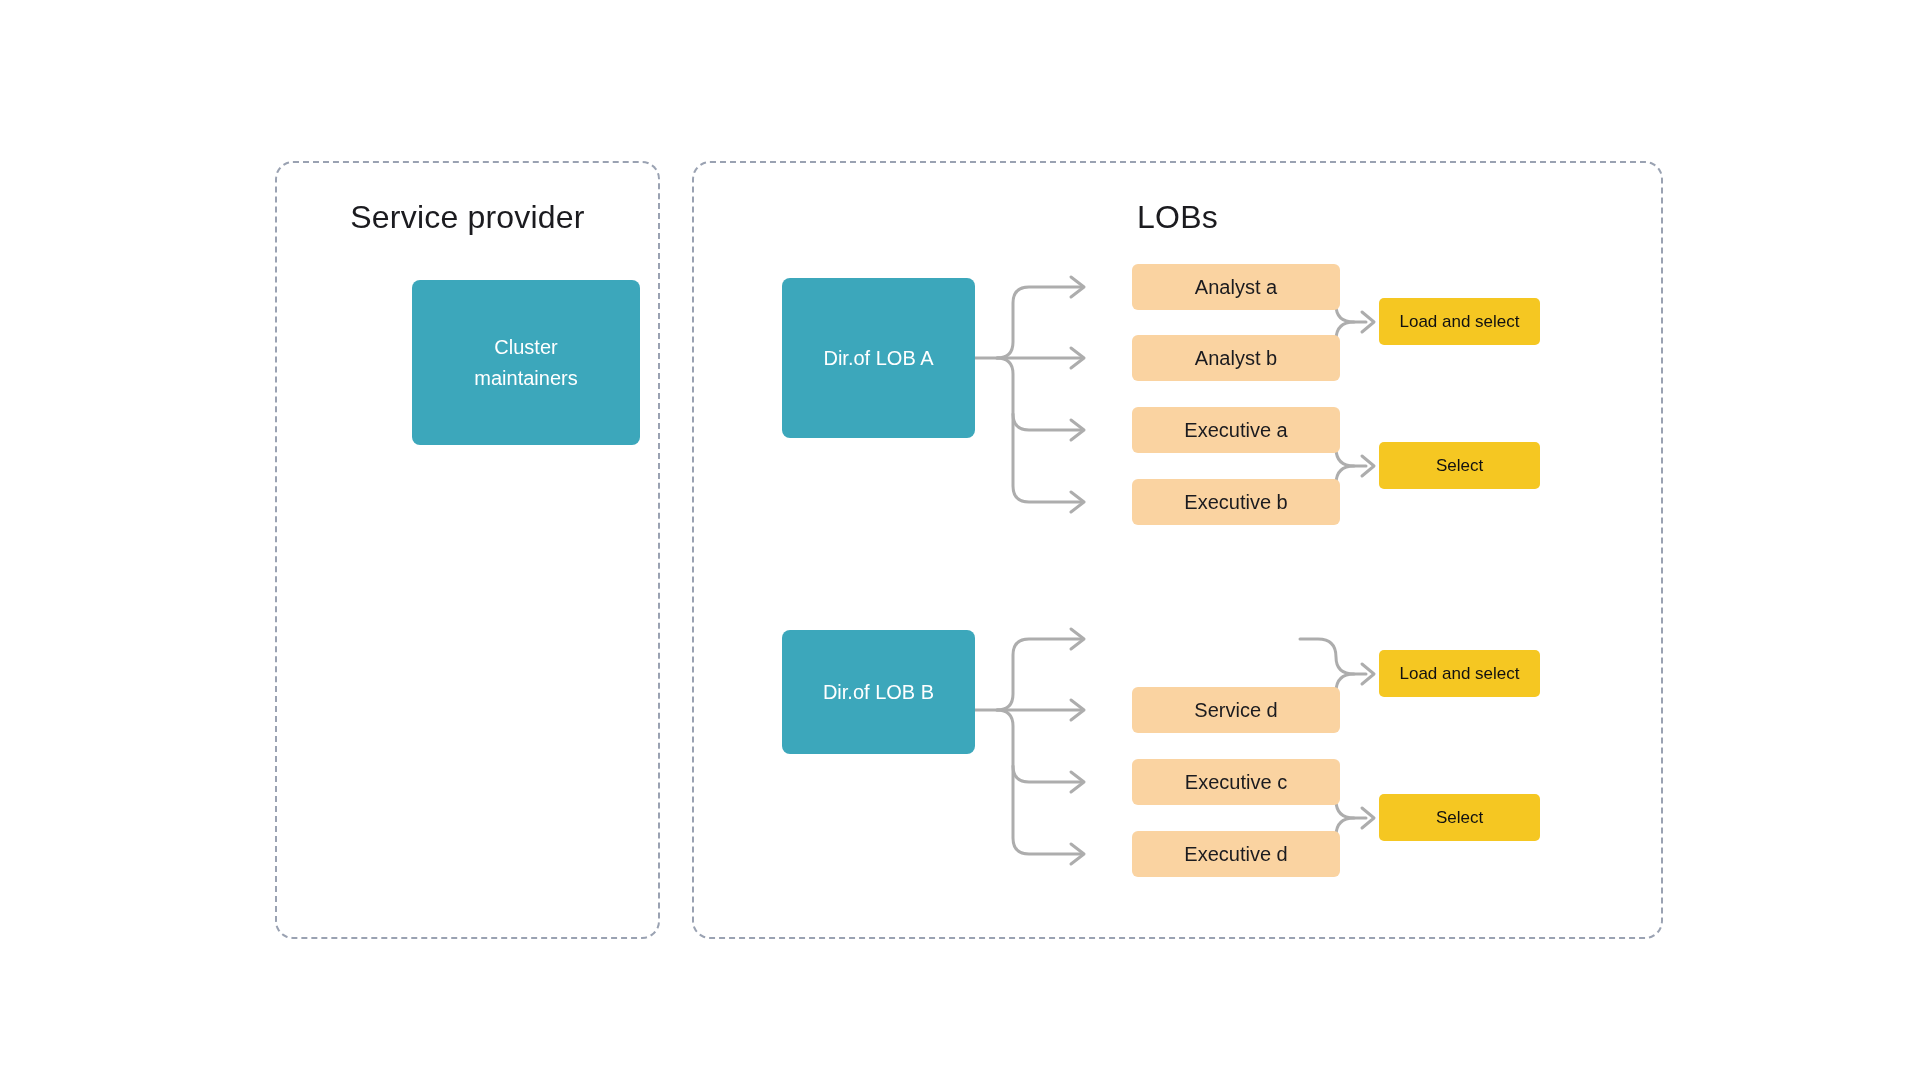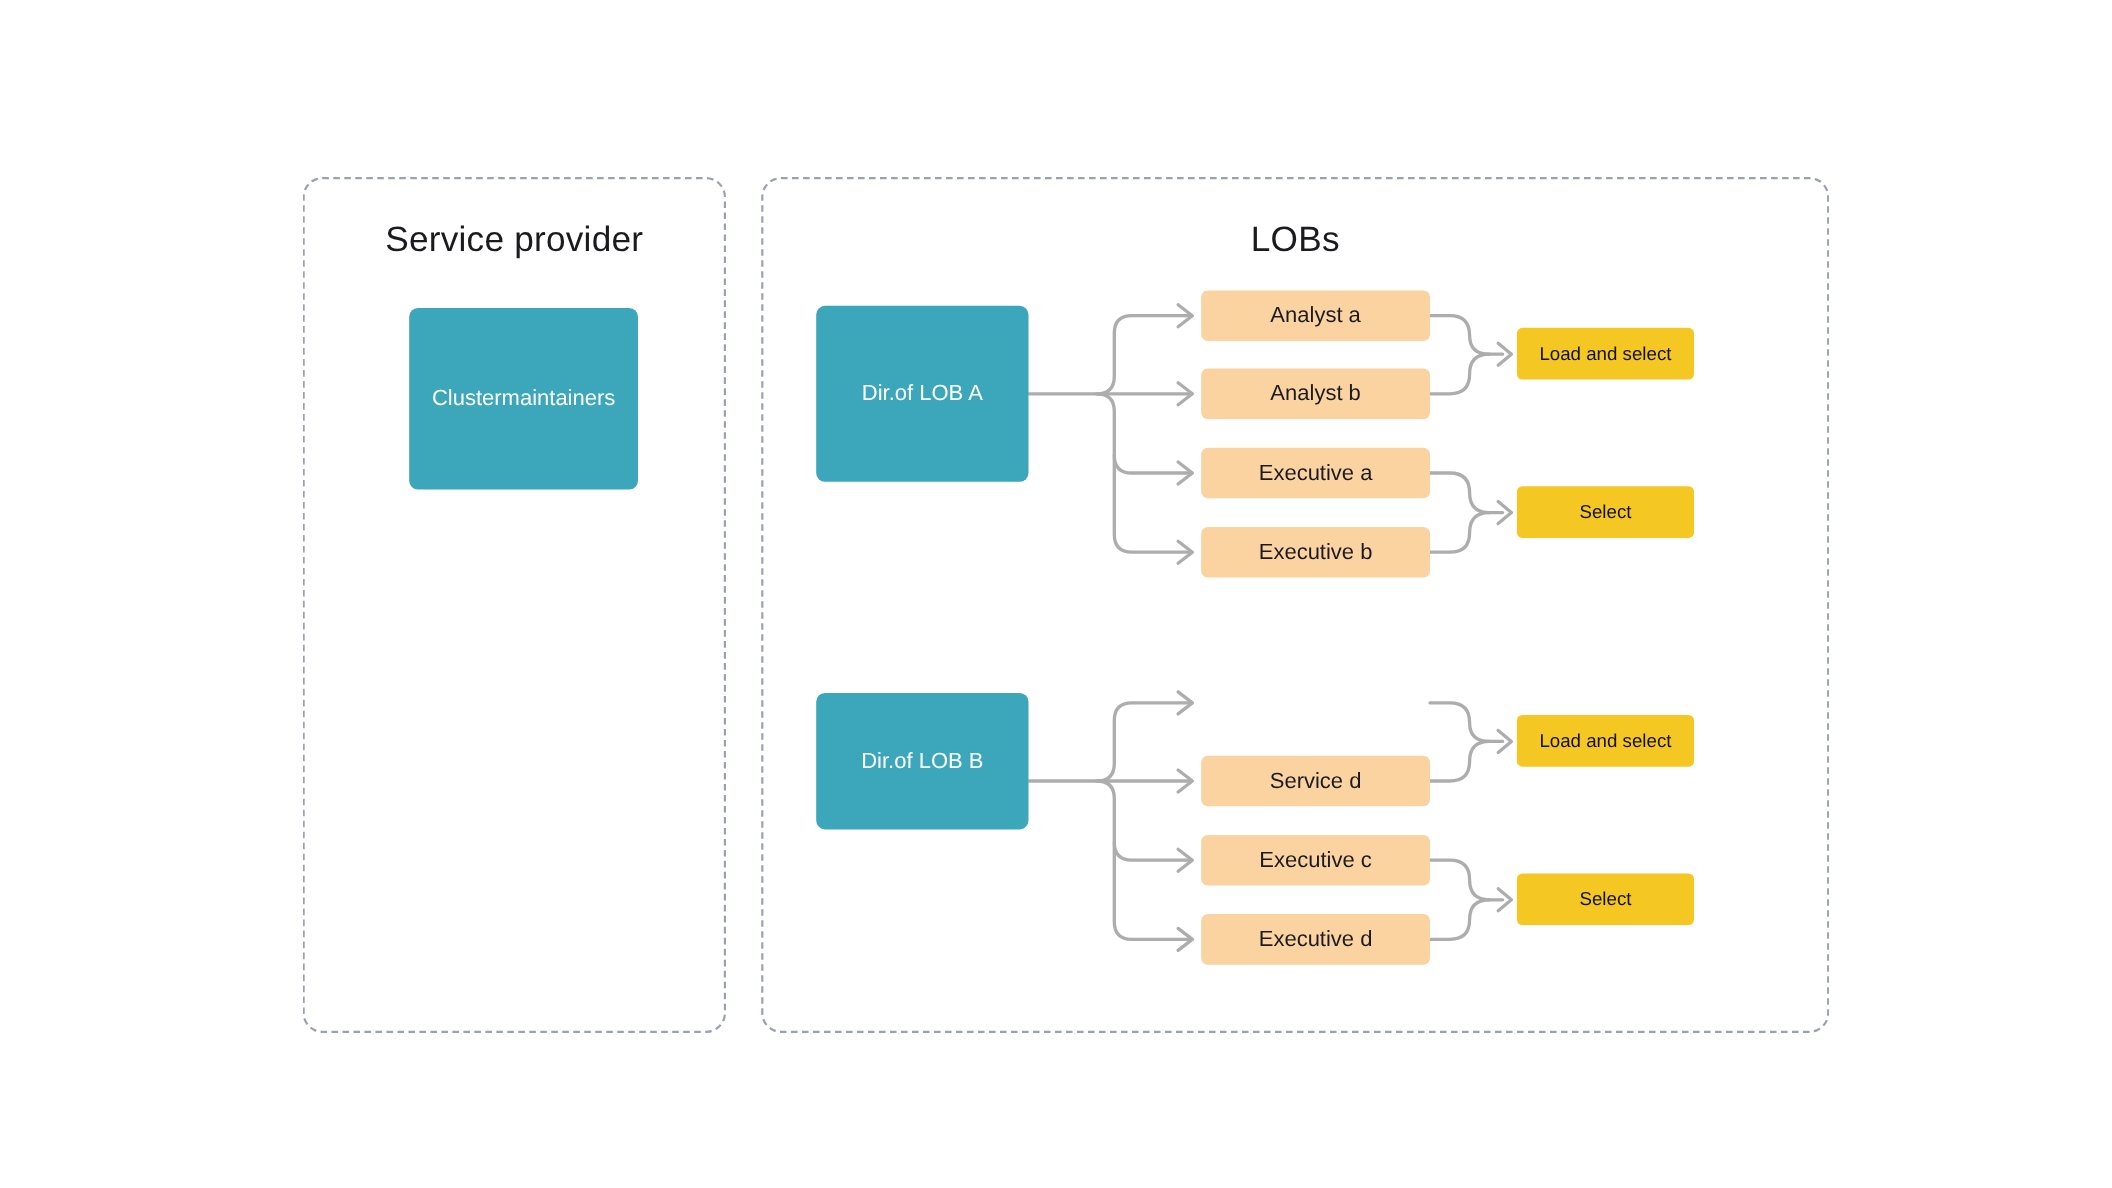"Analyst a" .node { margin-left: none -> 40px }
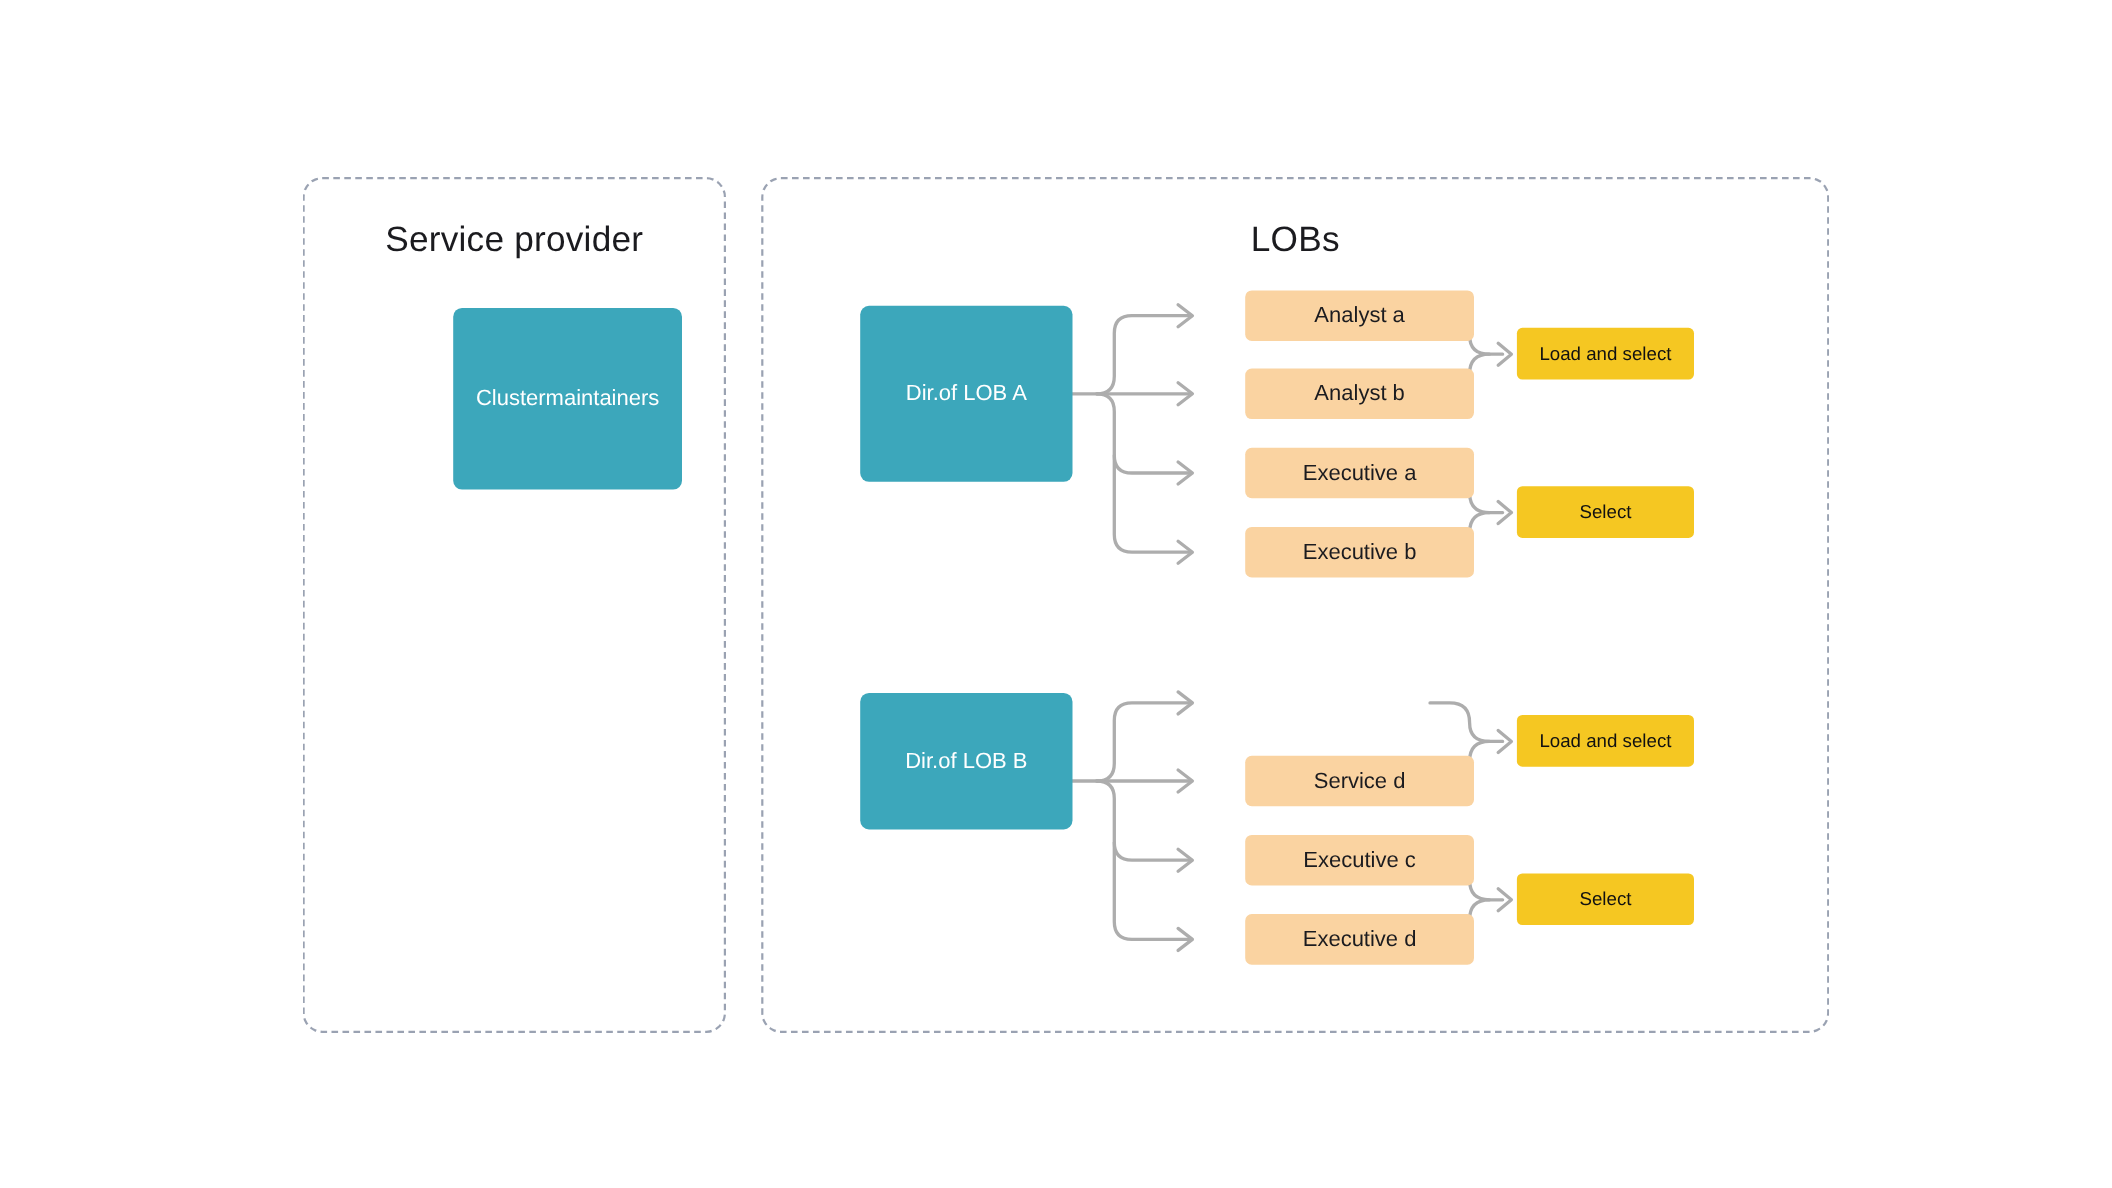"Cluster" #cluster-box { flex-direction: row -> column; width: 208px -> 228px }
